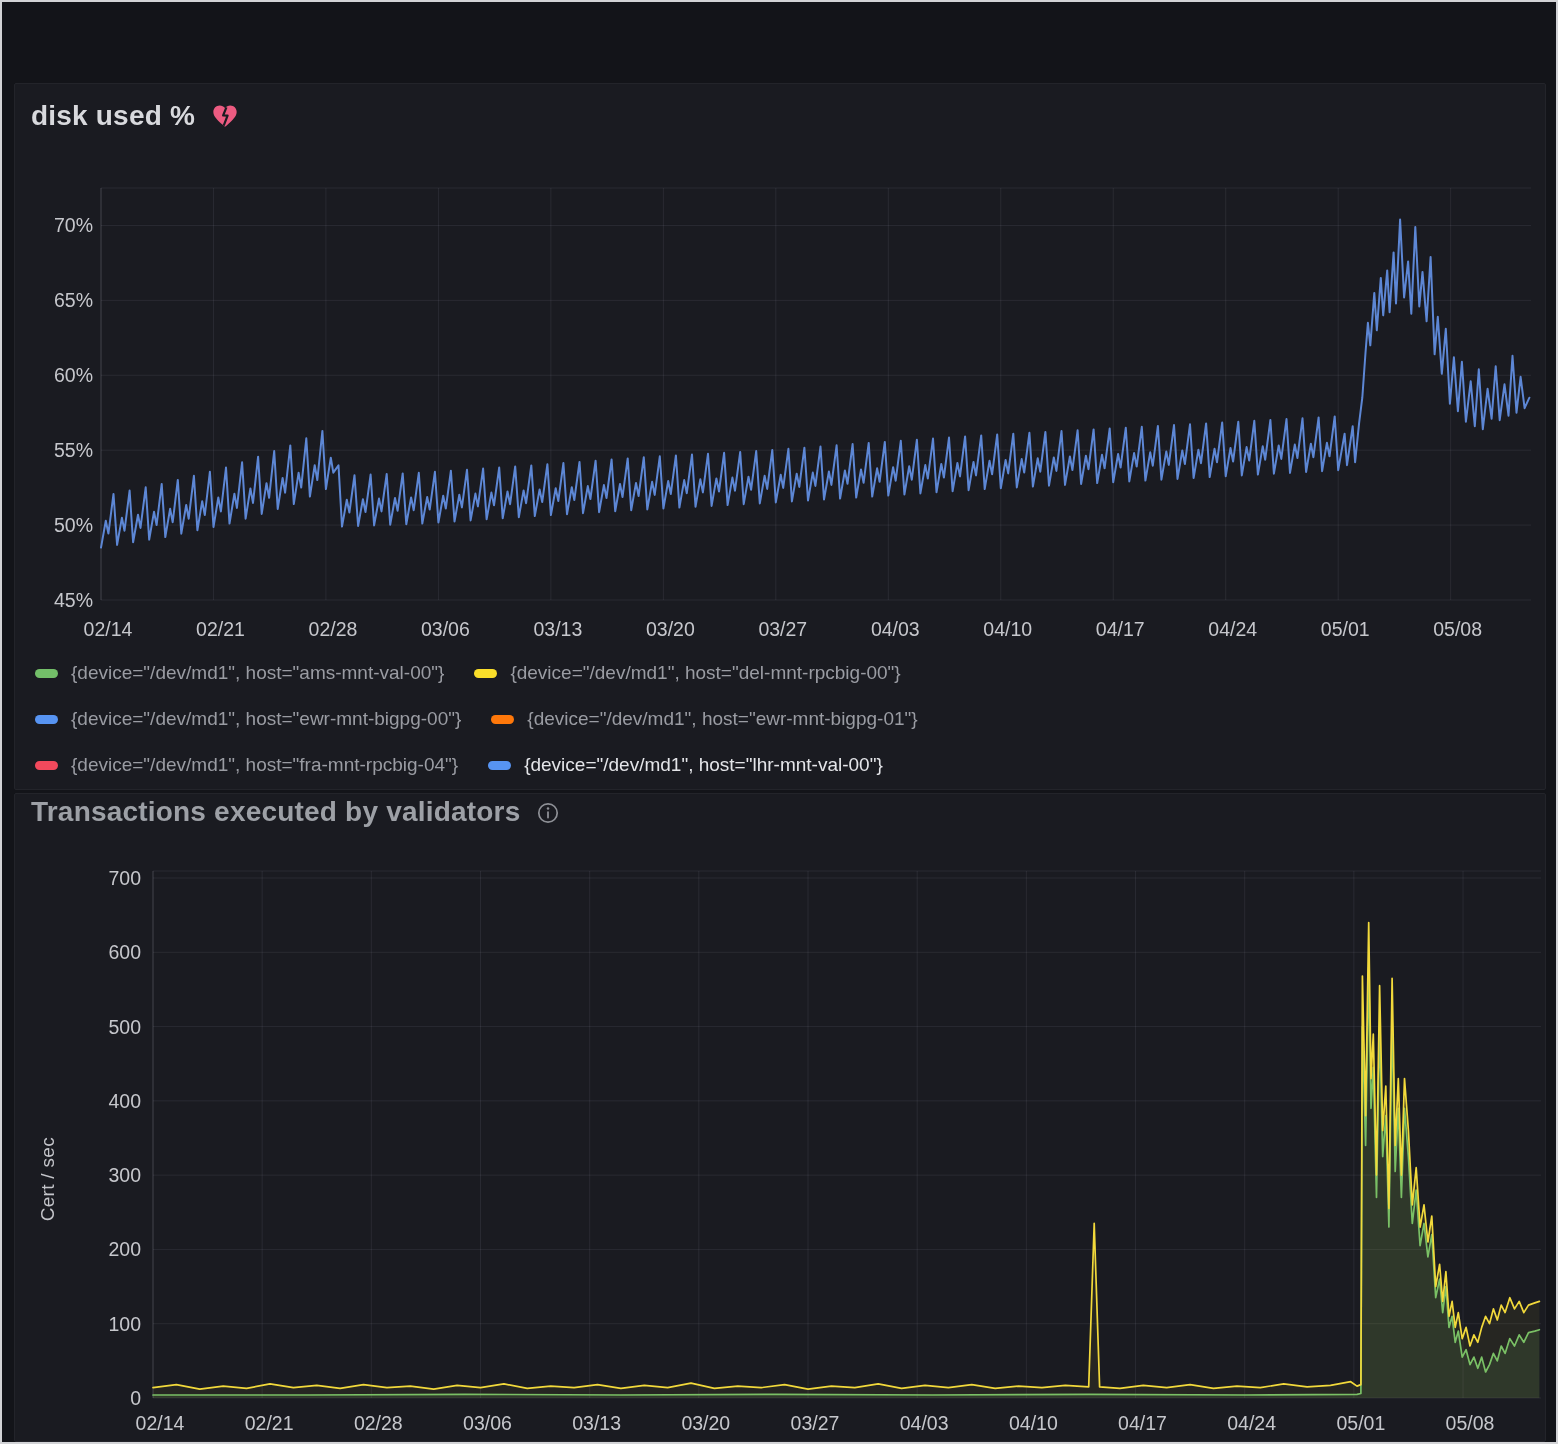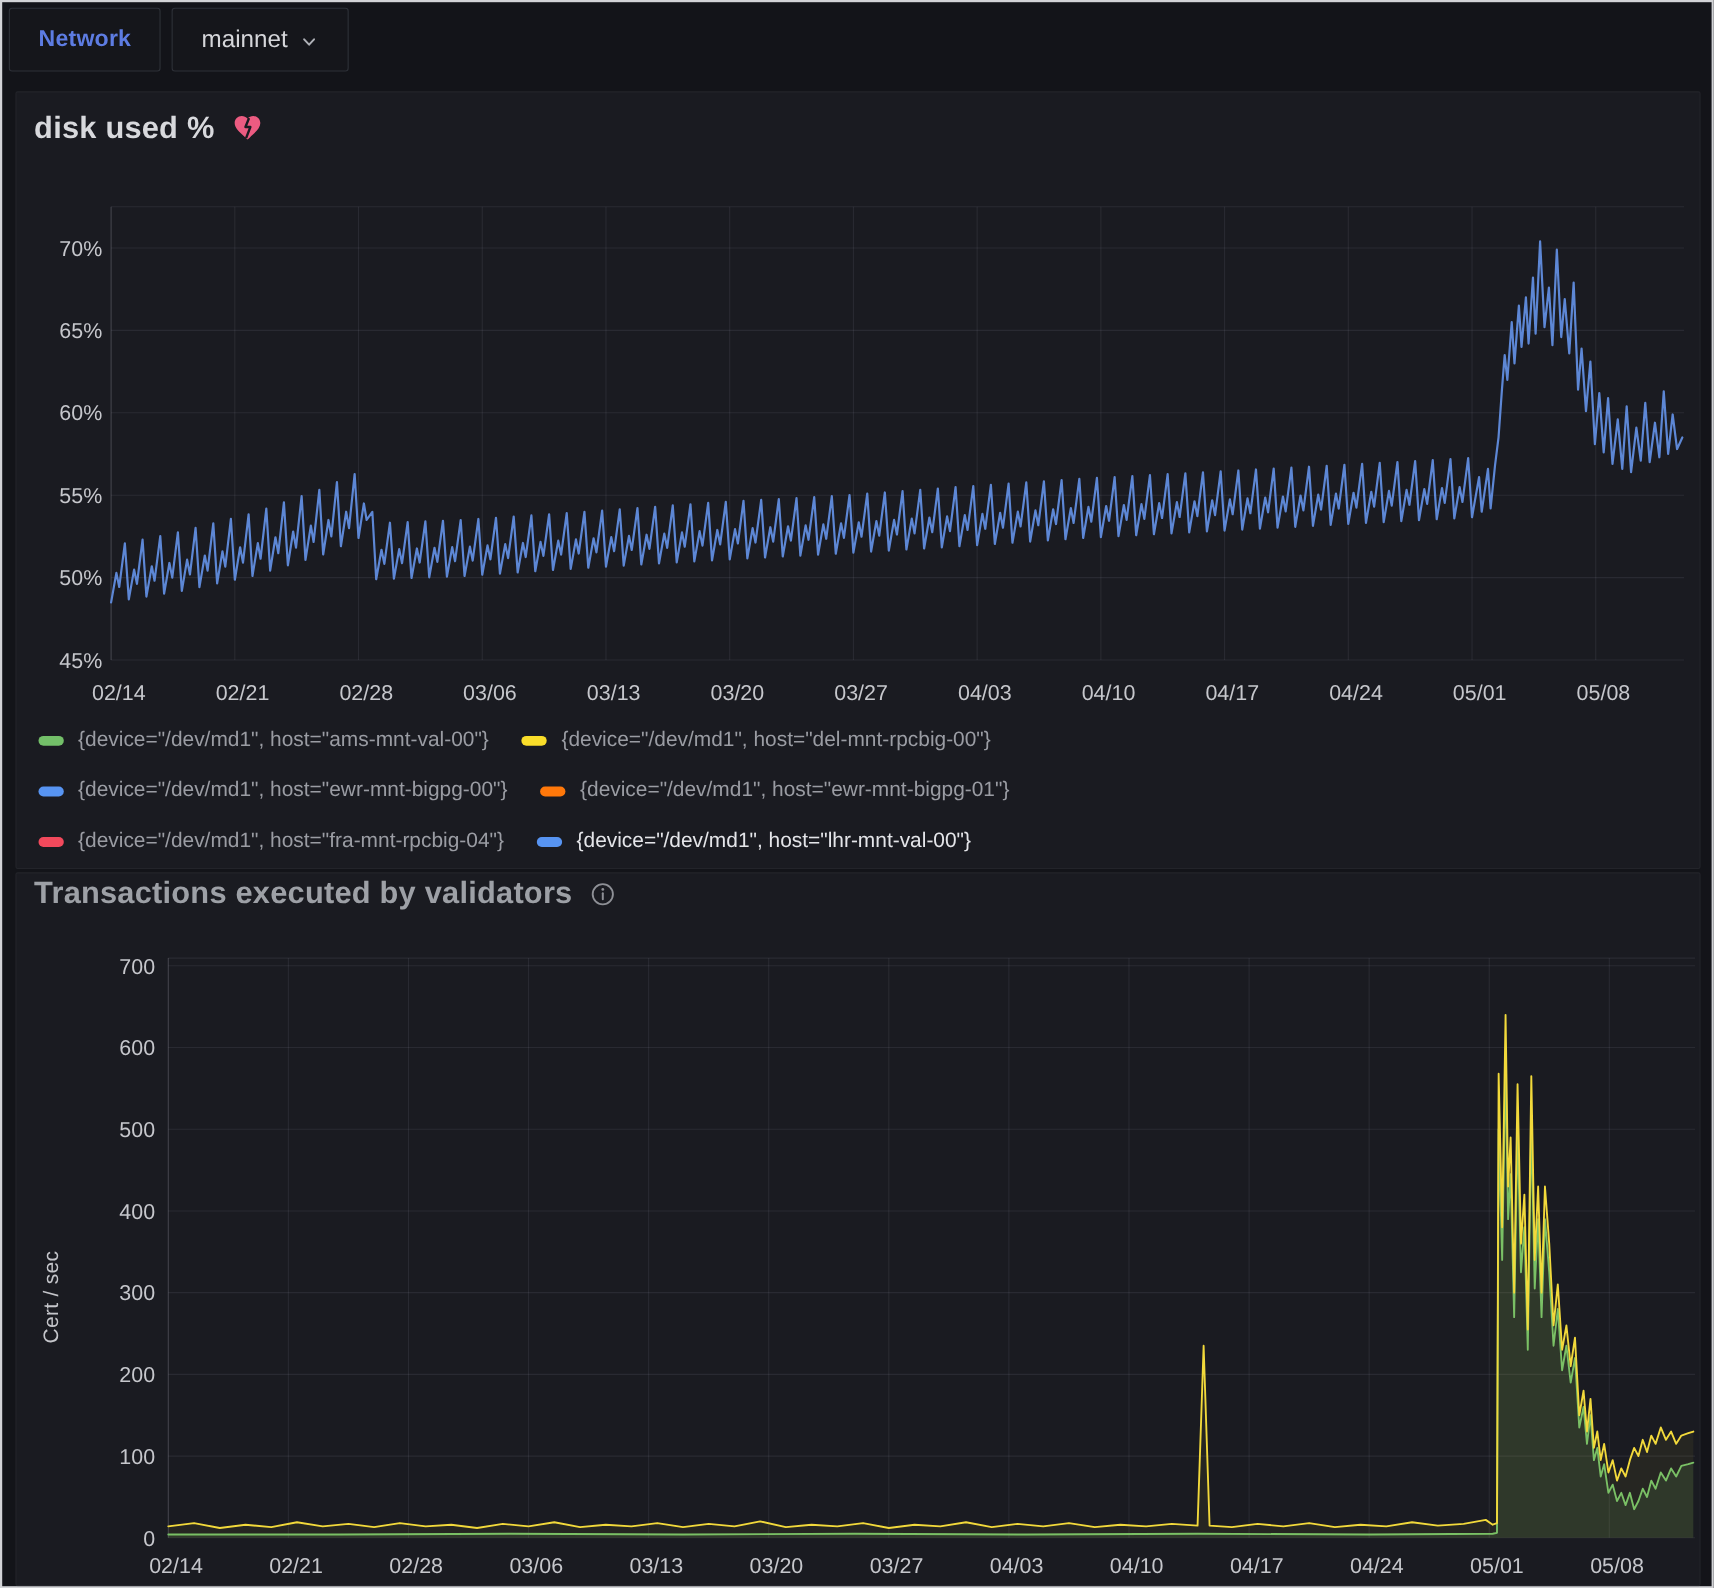"Network" div.topbar { html: <div> <div> <span>Network</span> </div> <div> <span> <span>mainnet</span> <svg> <polyline></polyline> </svg> </span> </div> </div> -> none }
